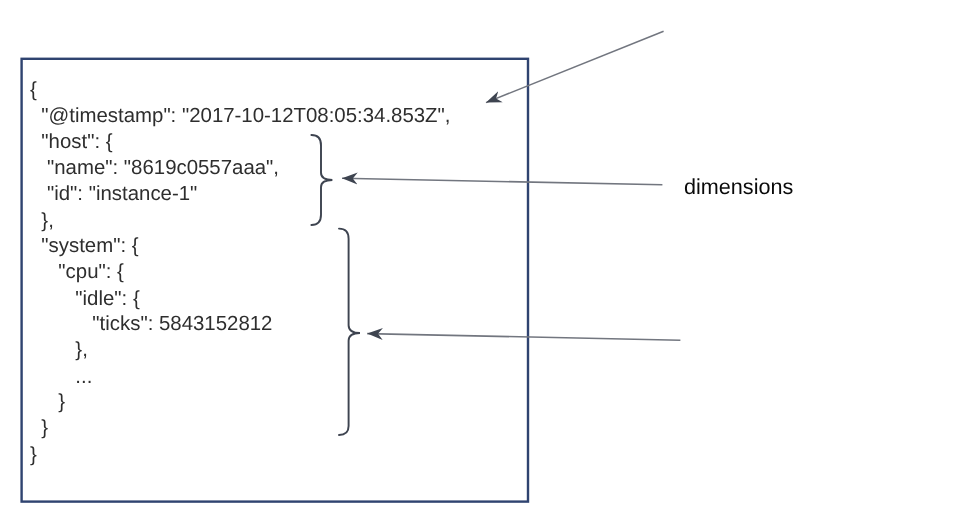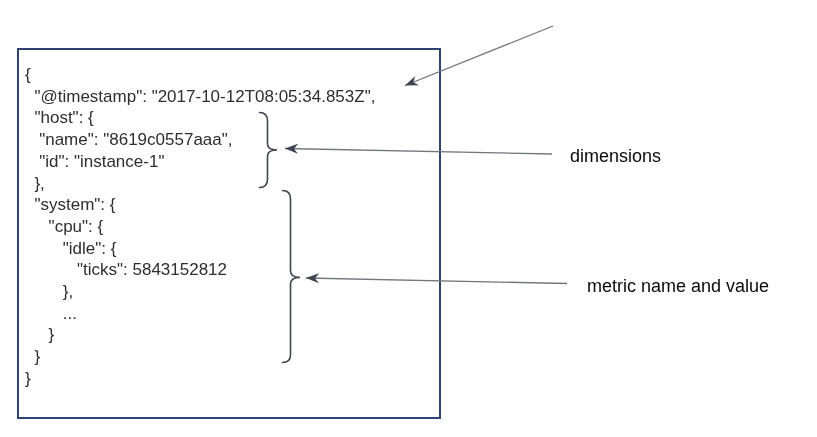"metric name and value" div.label { html: <div>metric name and value</div> -> none }
